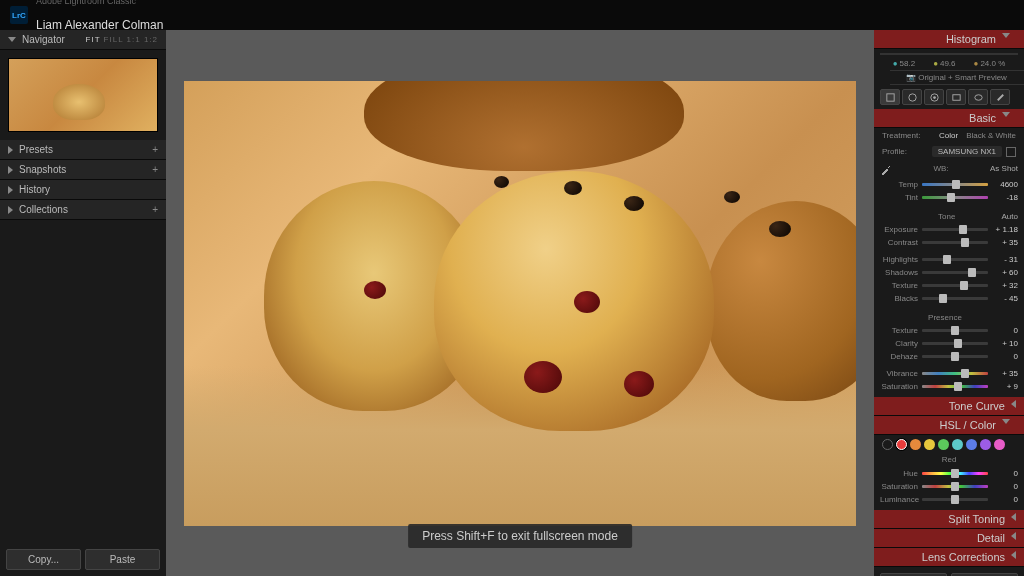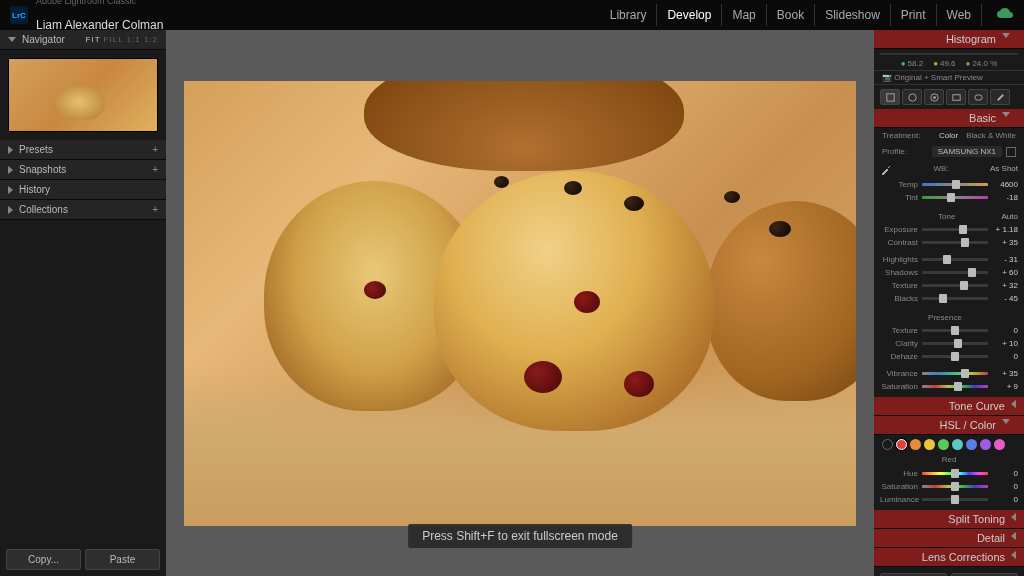"Library" div.modules { html: <div> <span>Library</span> <span>Develop</span> <span>Map</span> <span>Book</span> <span>Slideshow</span> <span>Print</span> <span>Web</span> <span><svg> <path></path> </svg></span> </div> -> none }
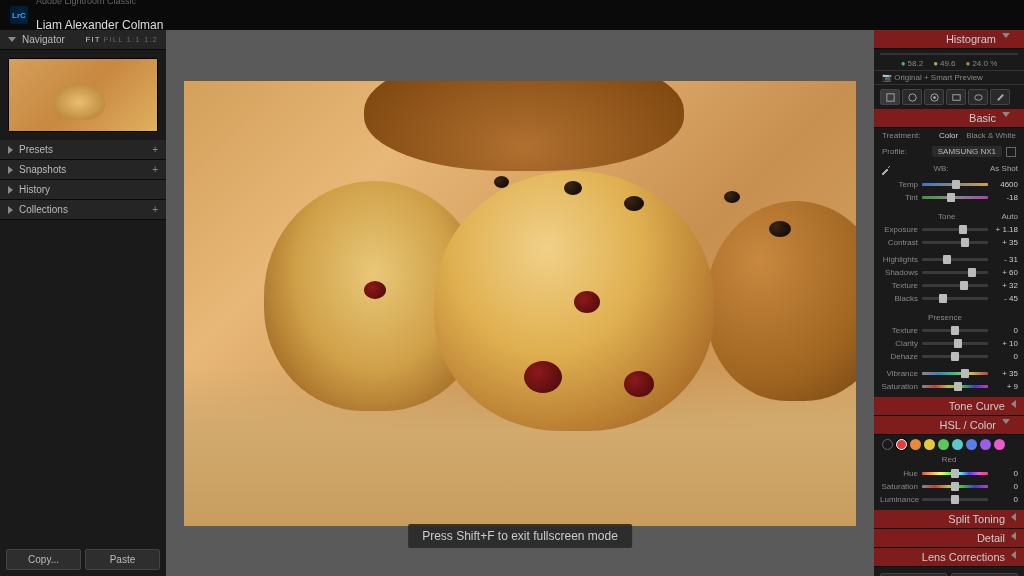"58.2" .histo-stats { gap: 10px -> 18px }
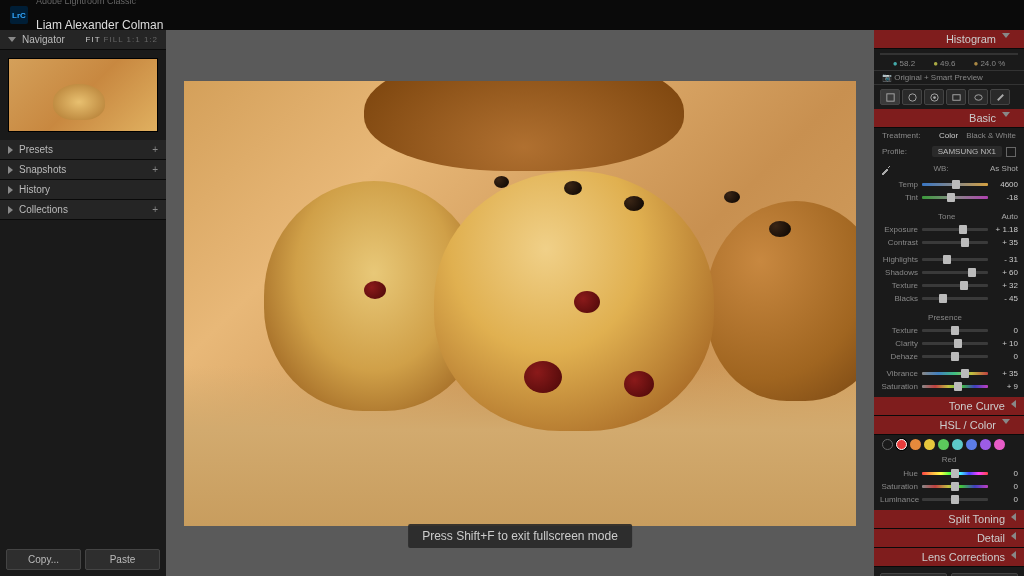"📷 Original + Smart Preview" .preview-mode { margin-left: none -> 16px; padding: 2px 8px -> 2px 16px }
